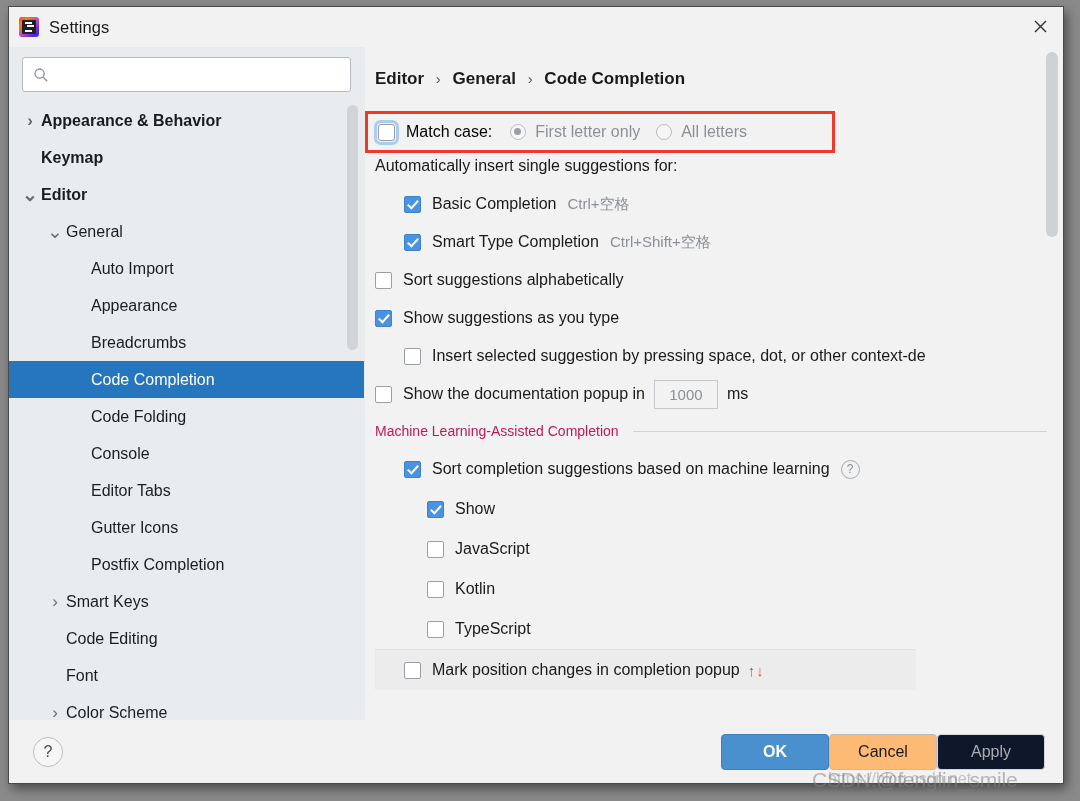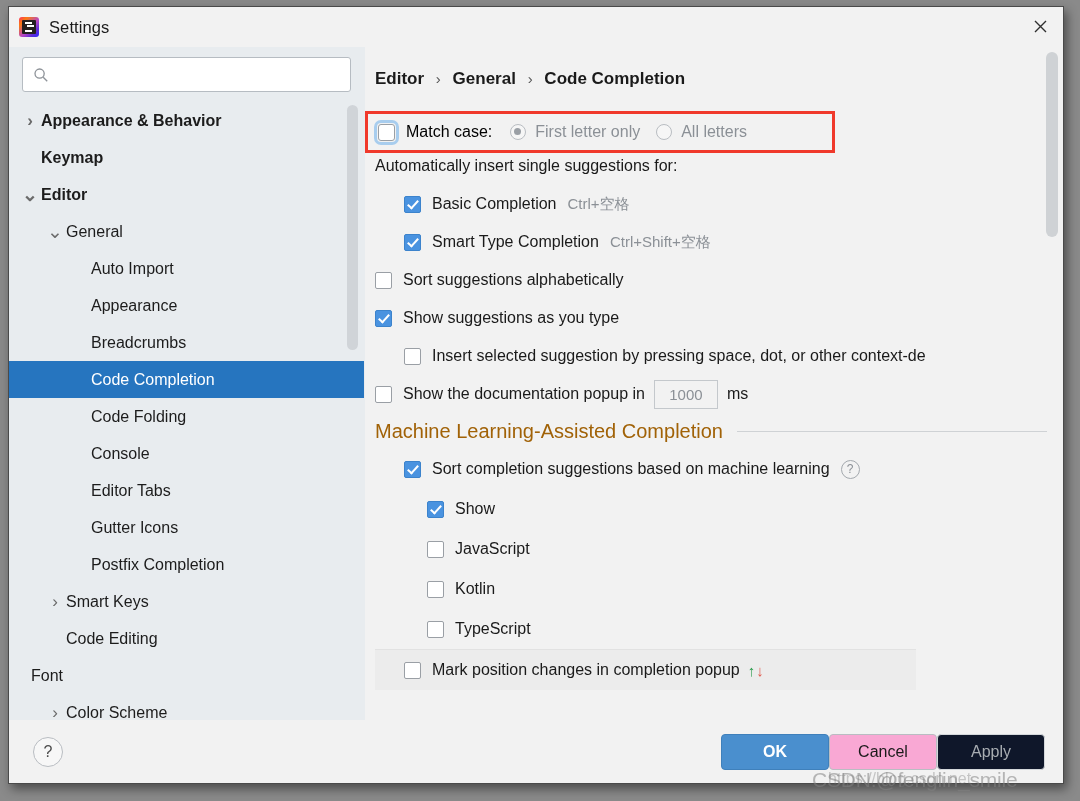"Machine Learning-Assisted Completion" .section { color: #a16207 -> #be185d; font-size: 20px -> 14px }
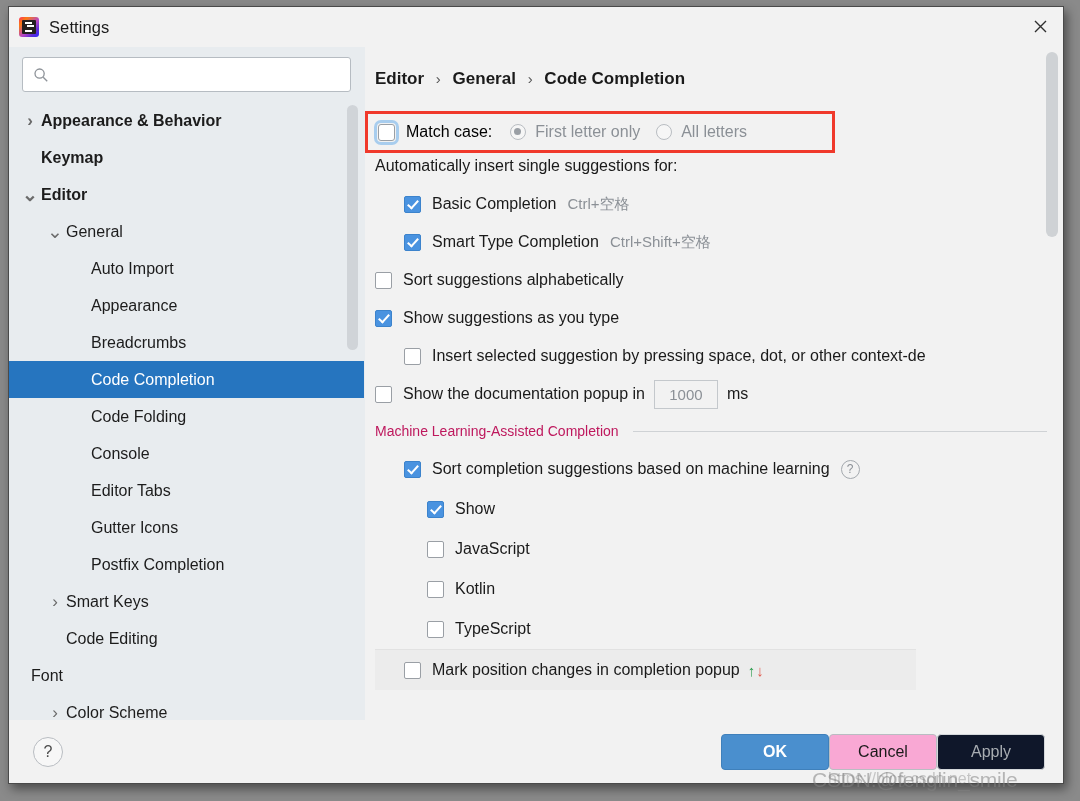"Font" div.tree-row { padding-left: none -> 35px }
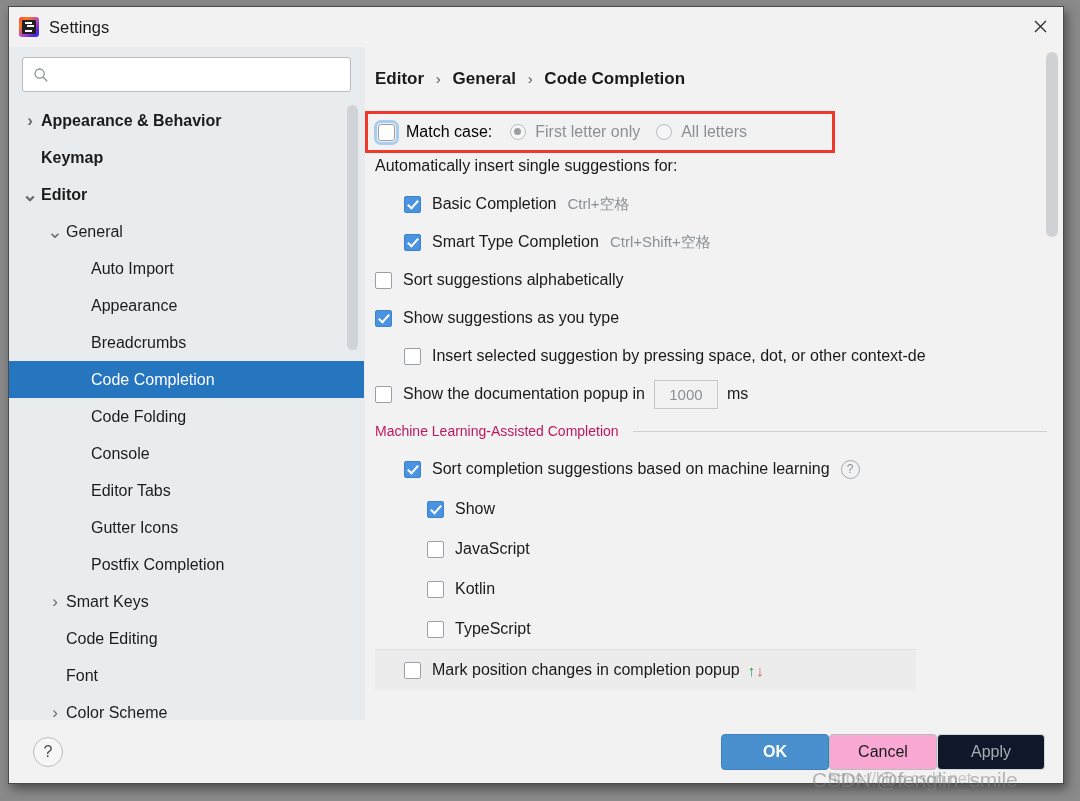"Cancel" .btn.normal { background: #f9a8d4 -> #fdba74 }
